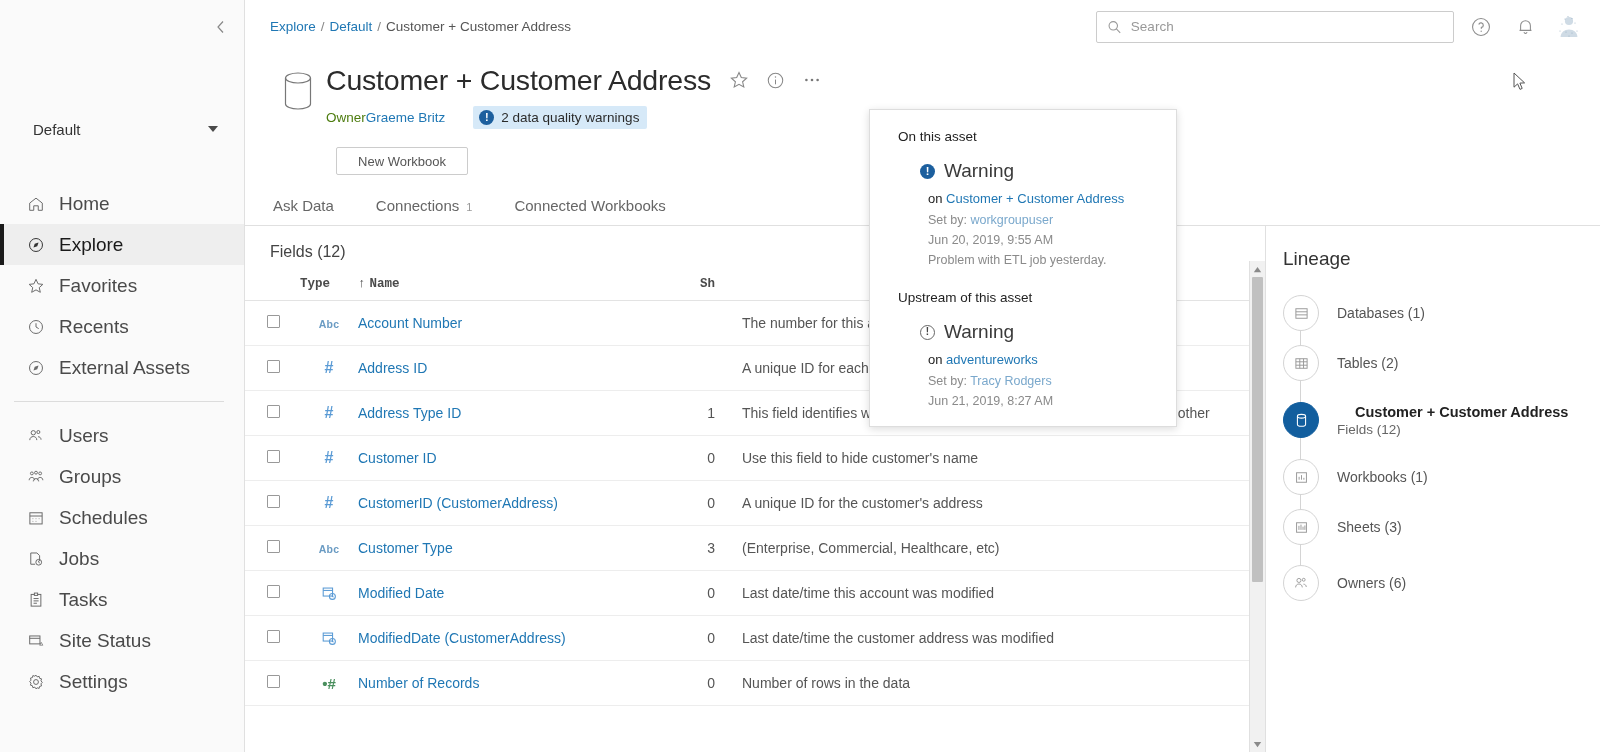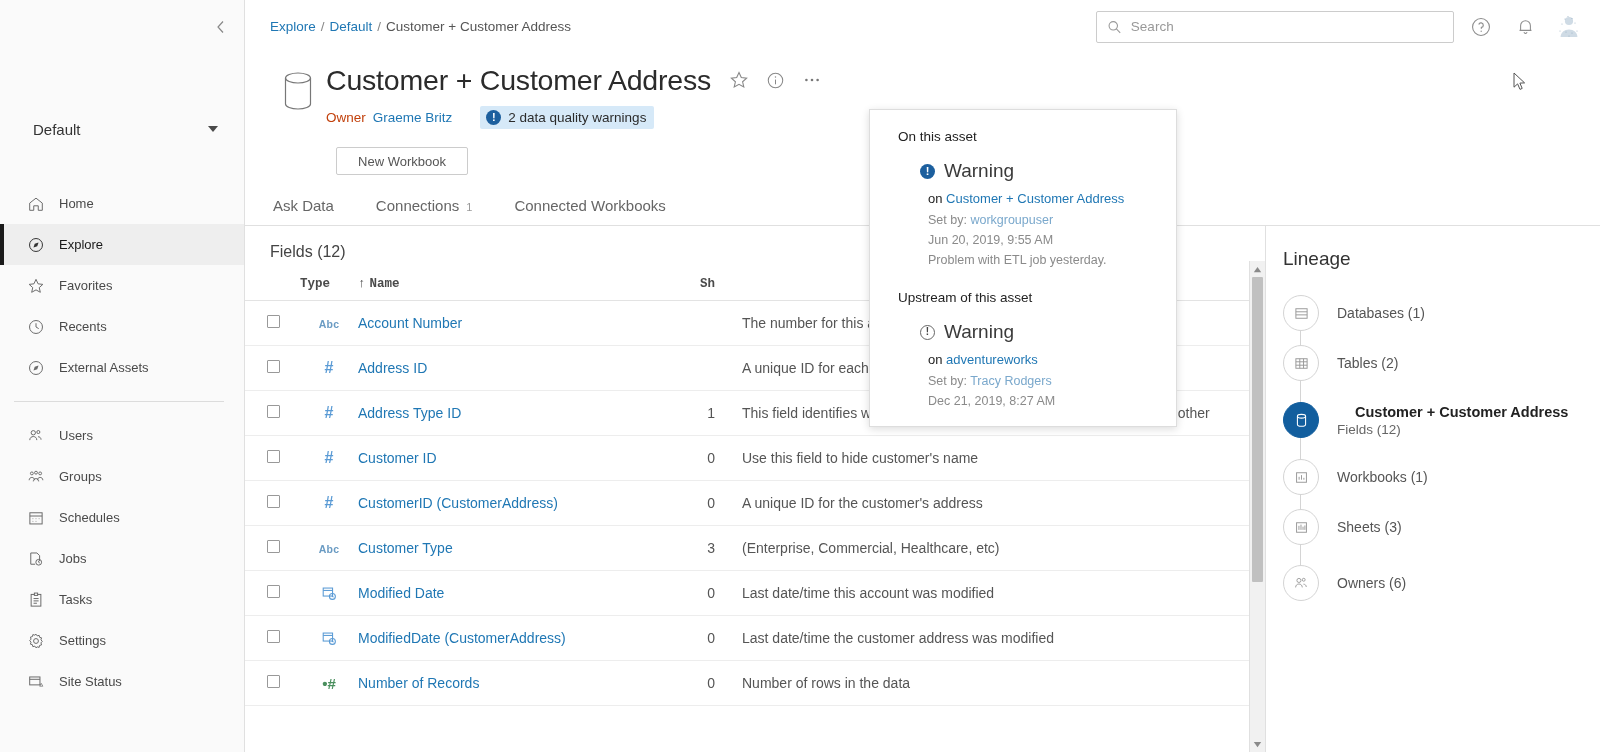"Owner" .owner-label { color: #c2410c -> #4d7c0f; margin-right: 7px -> none }
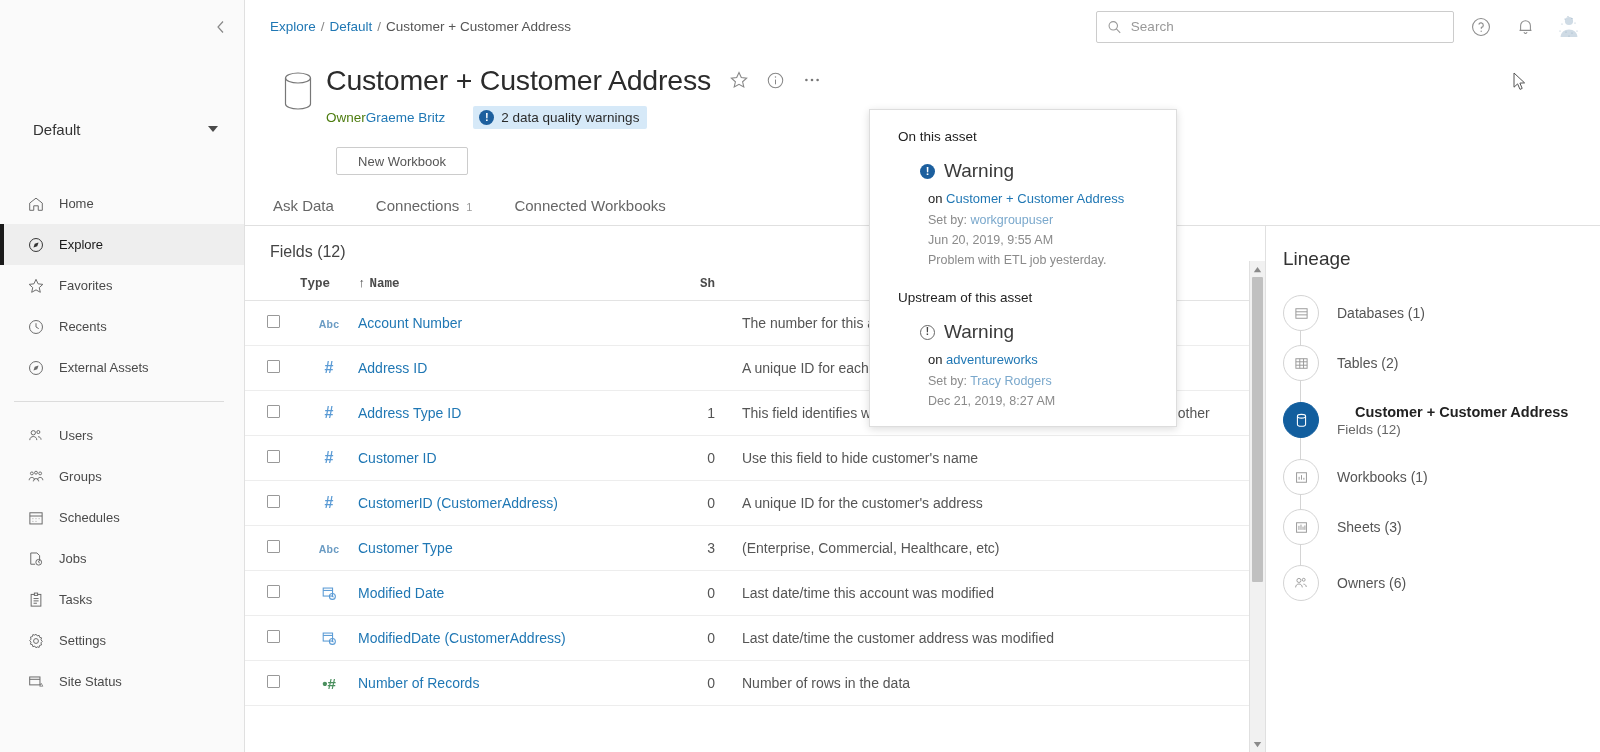"Home" .nav-item { font-size: 13px -> 19px }
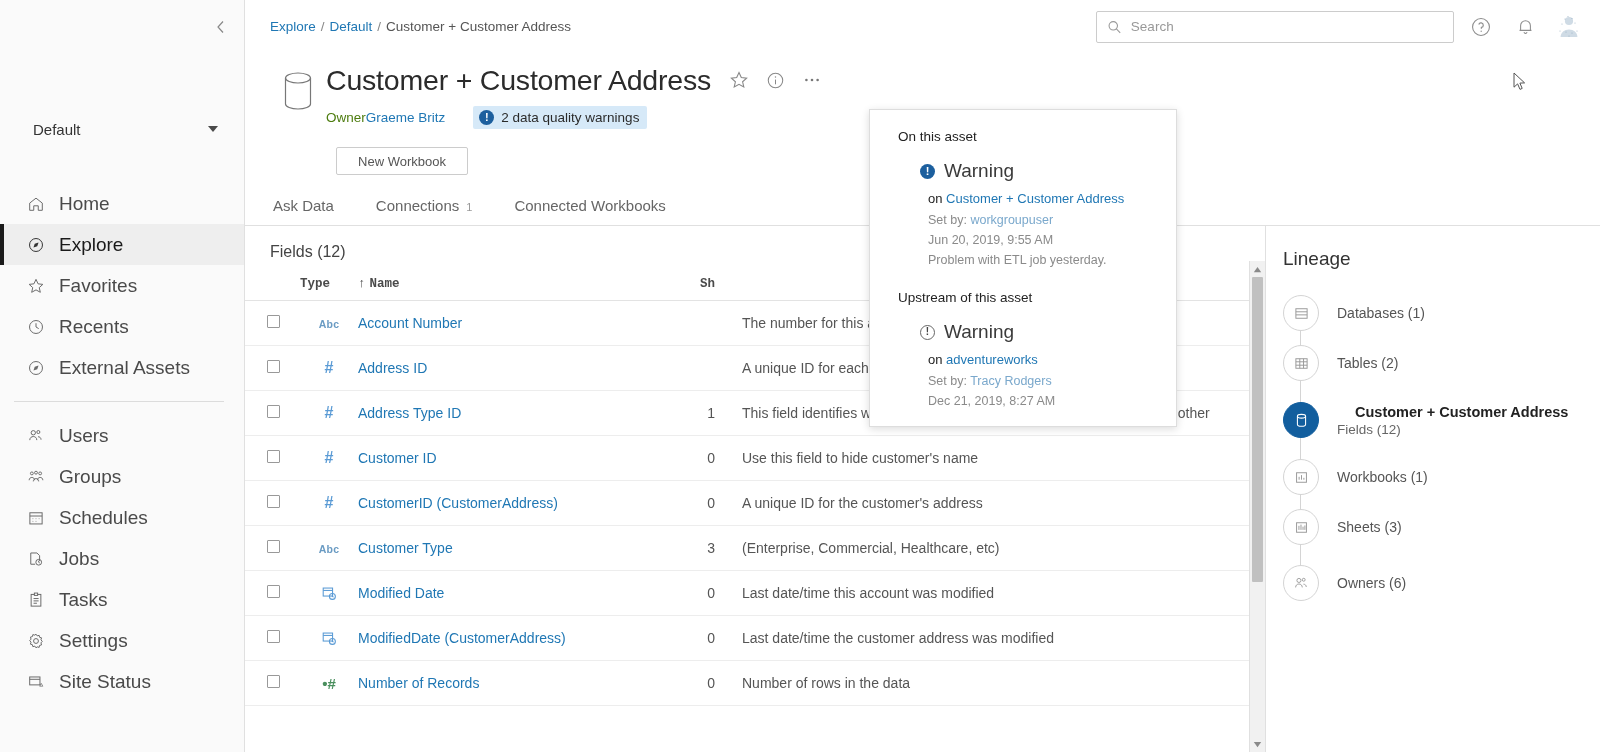"Dec 21, 2019, 8:27 AM" div.pop-sub { text: Dec -> Jun }
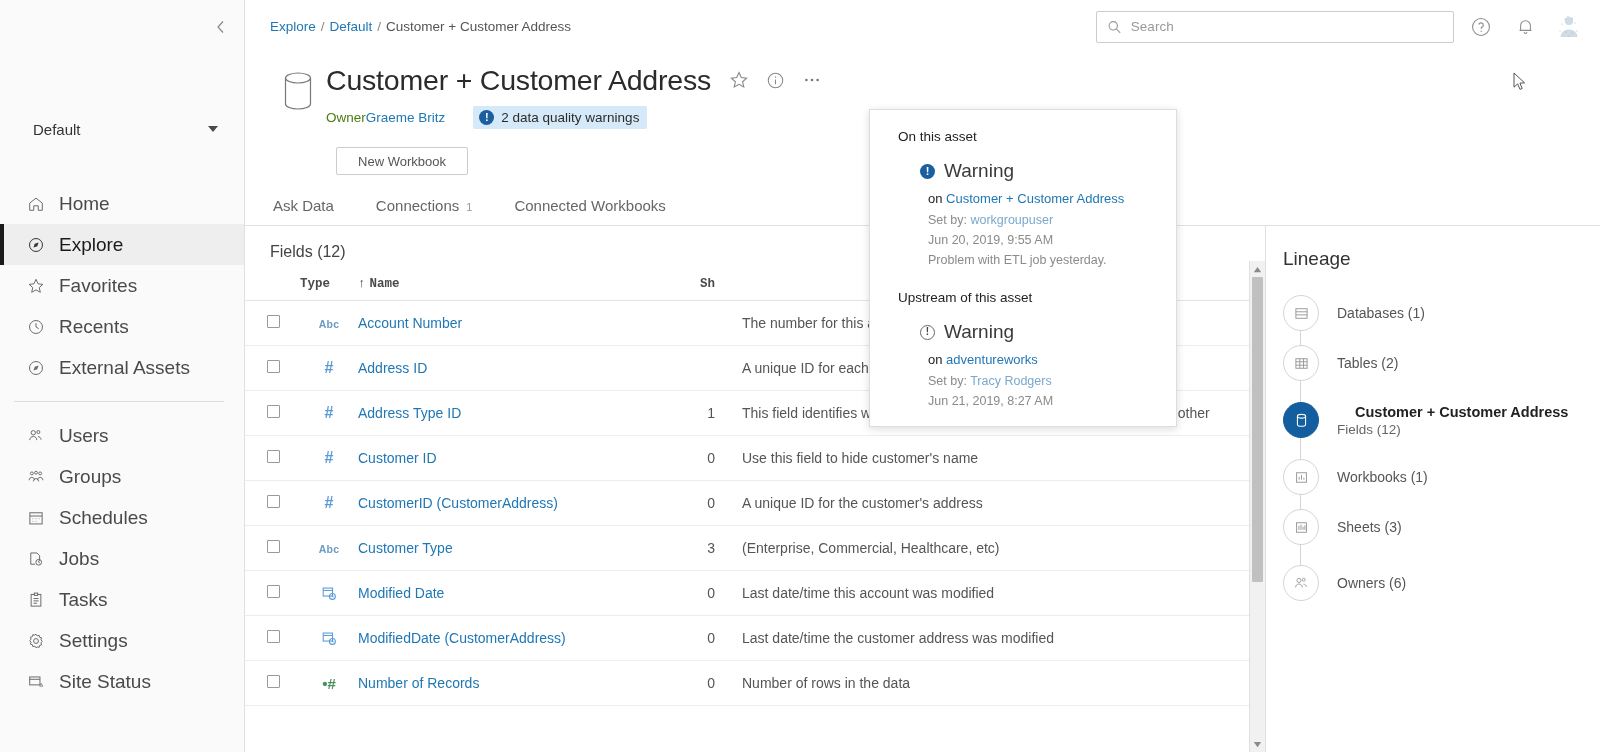"Settings" div.nav-item { order: before "Site Status" -> after "Site Status" }
